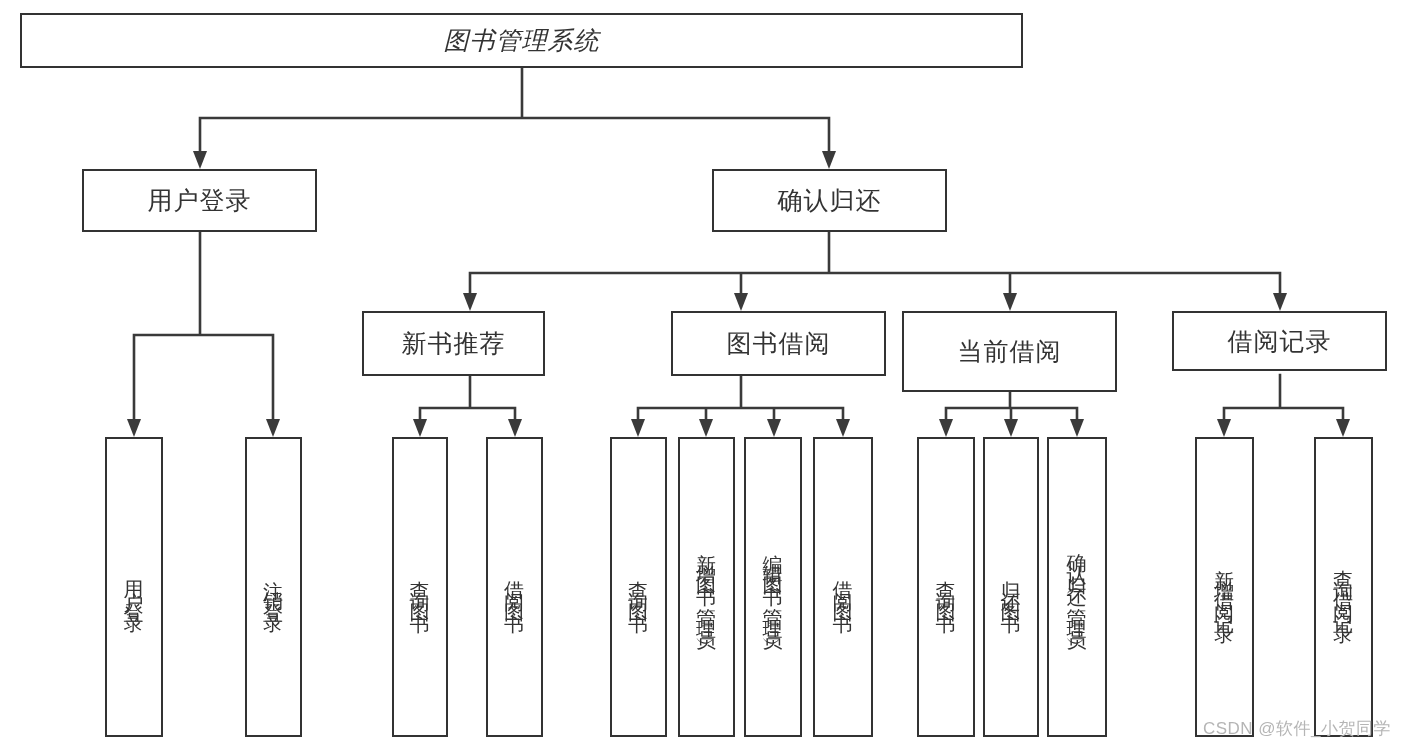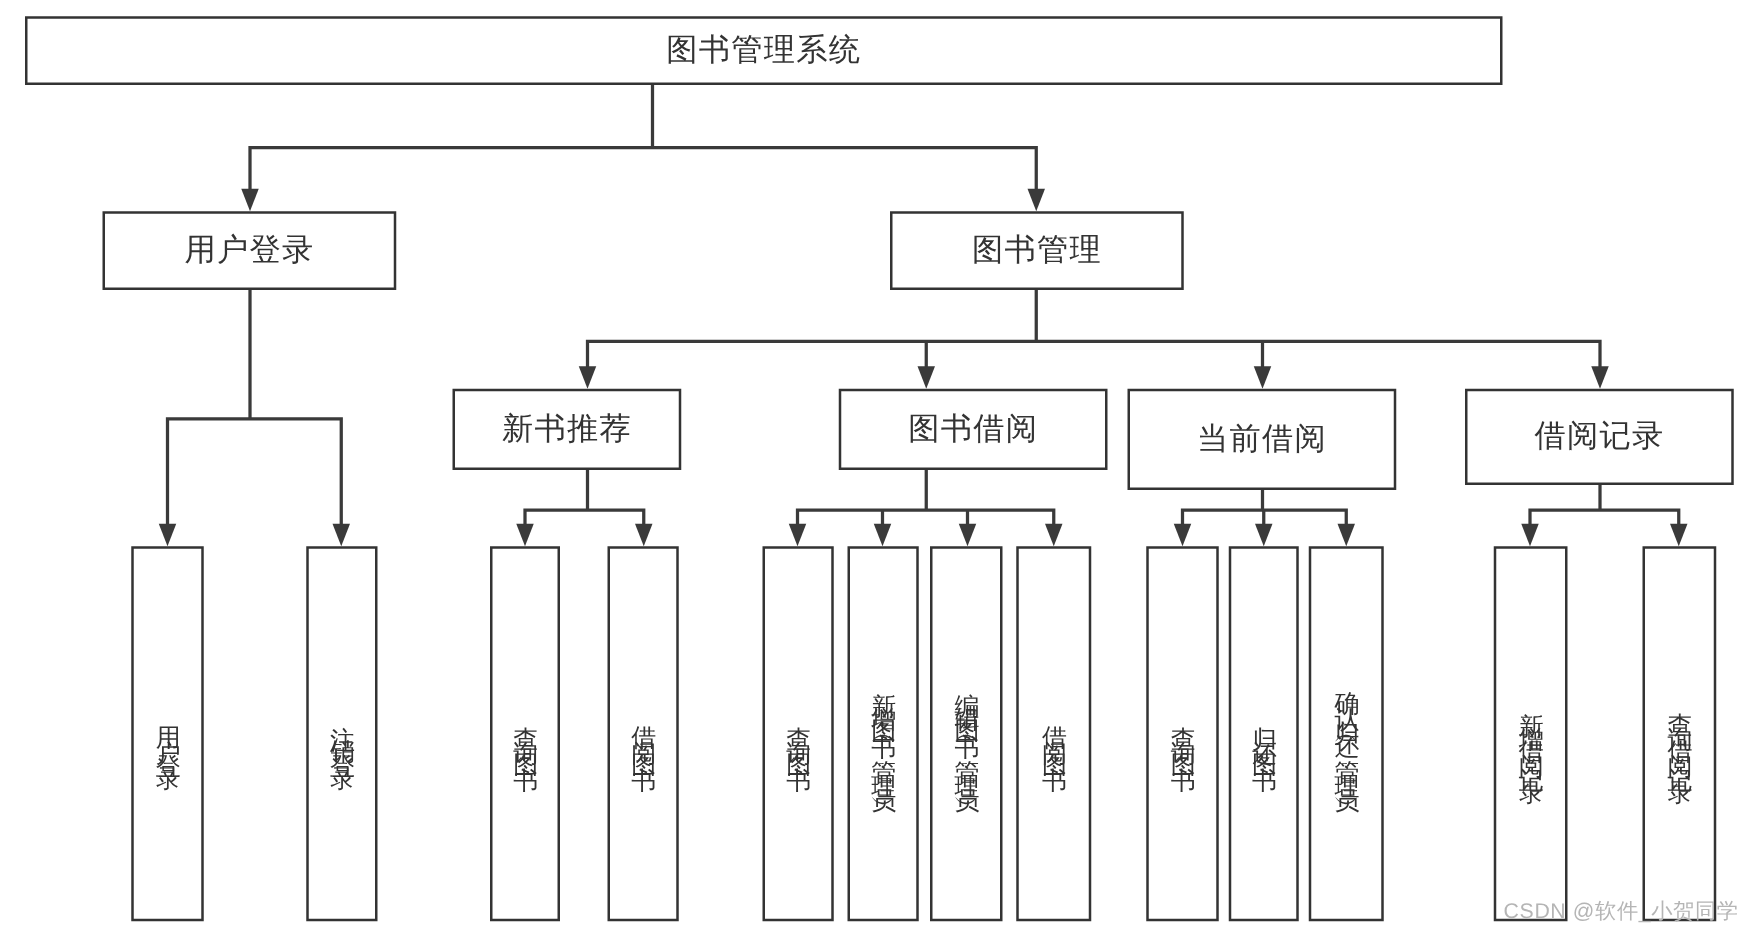"图书管理系统" div.box { font-style: none -> italic; width: 1182px -> 1003px }
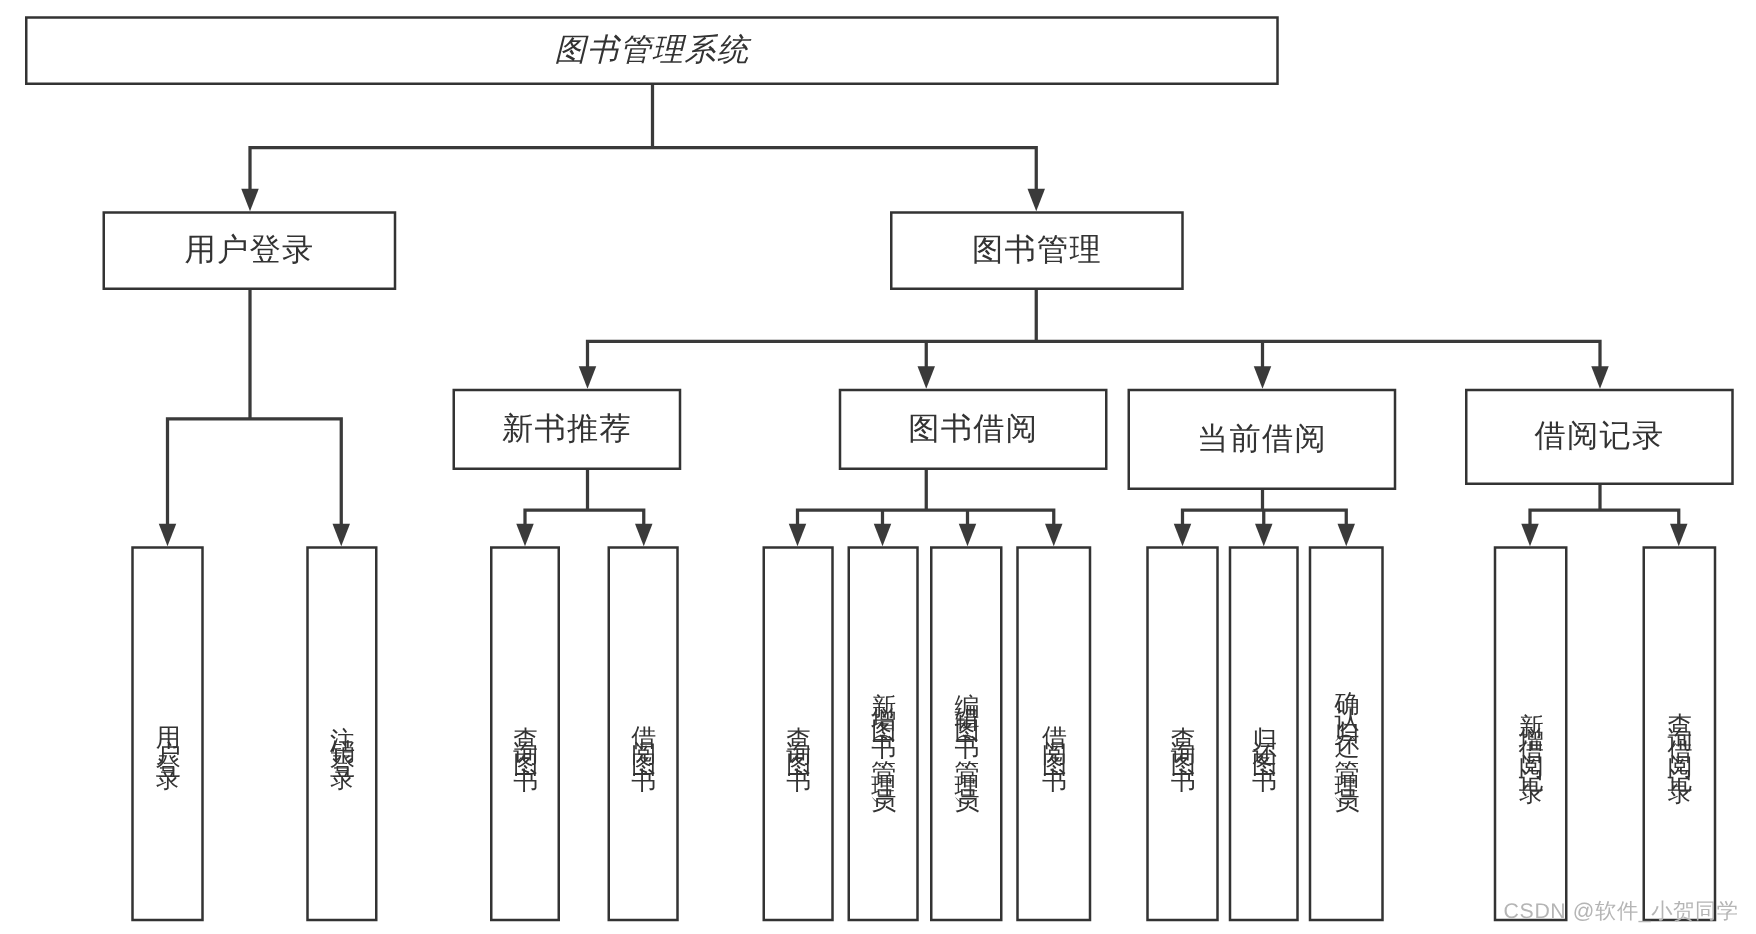"图书管理" div.box { text: 图书管理 -> 确认归还 }
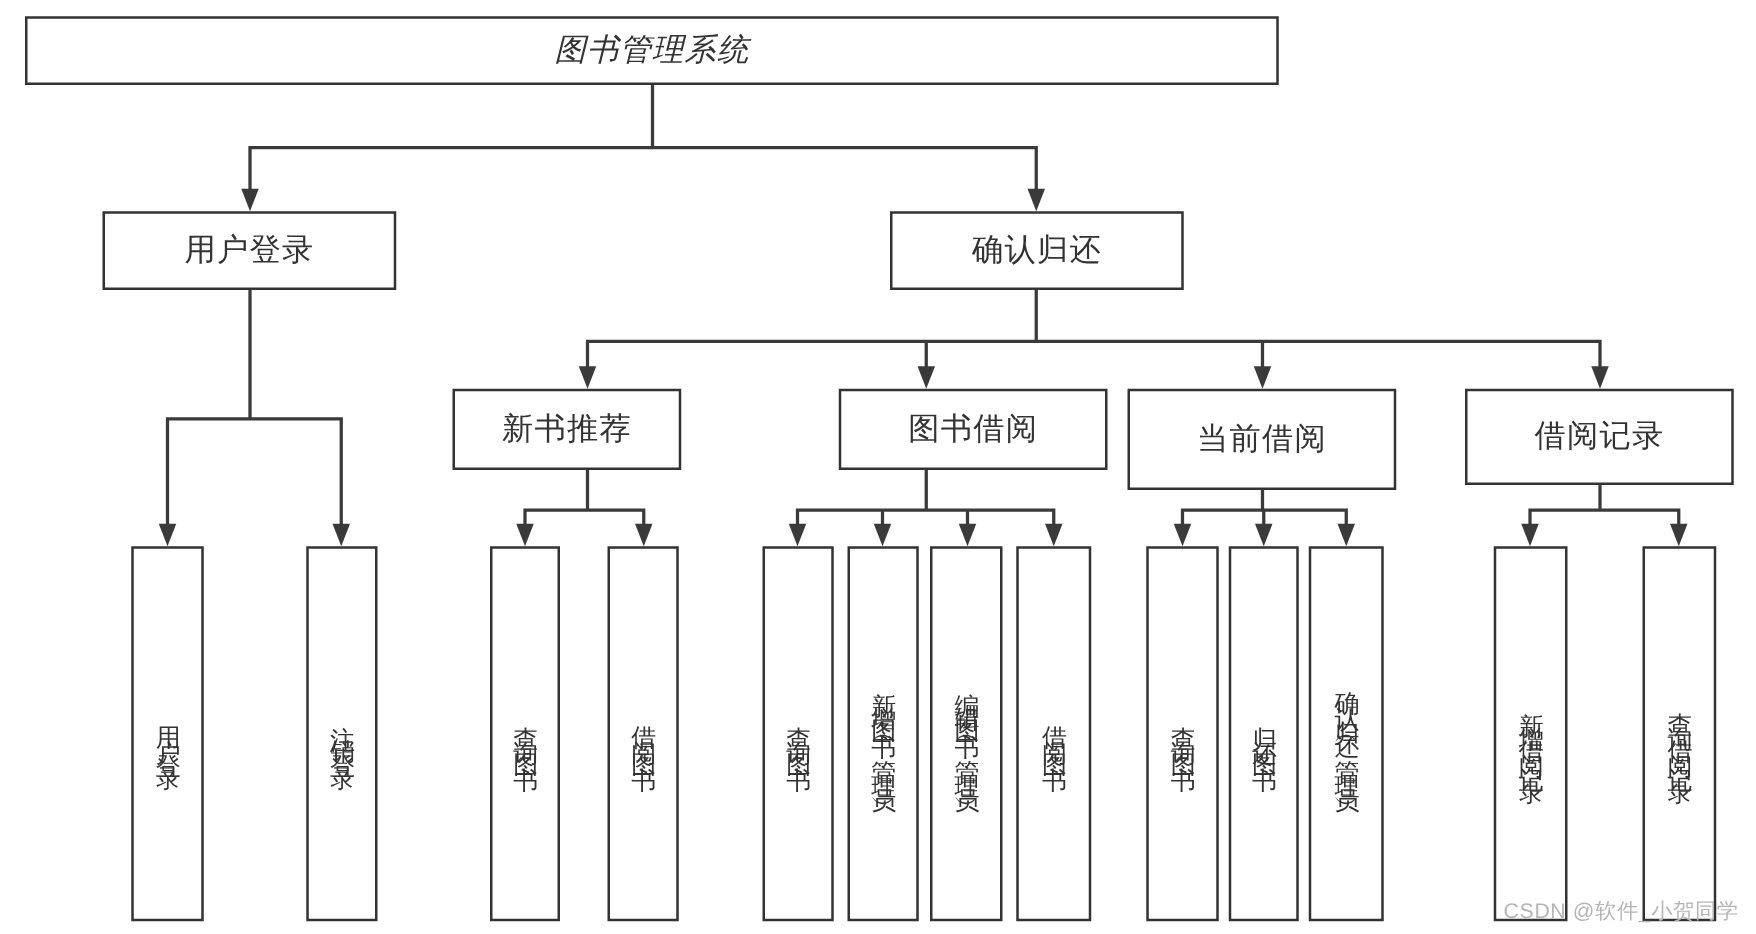"借阅记录" div.box { height: 77px -> 60px }
